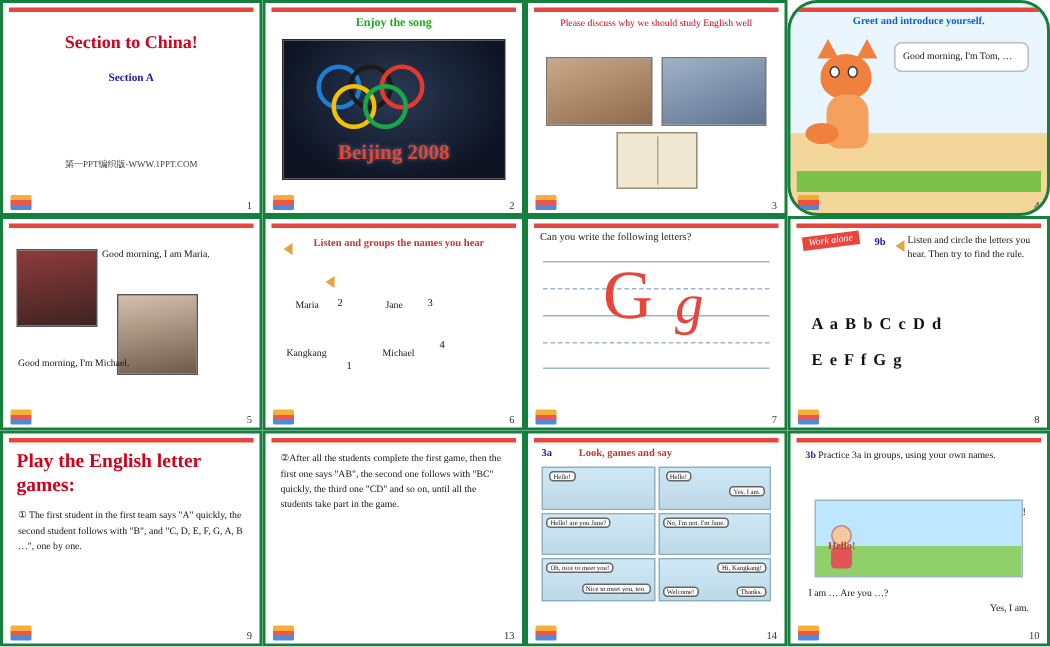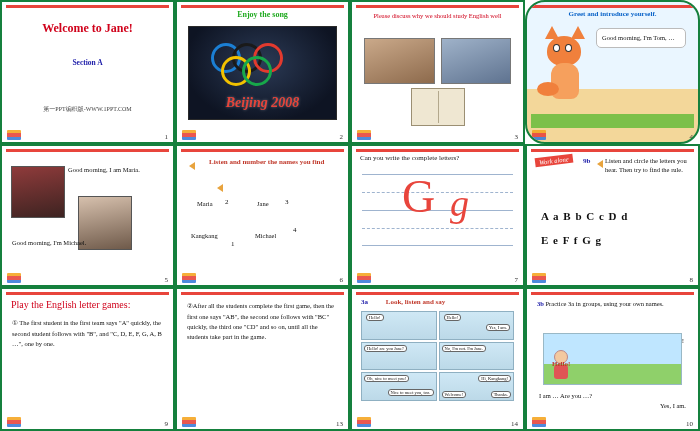"Welcome to Jane!" div.welcome { text: Welcome to Jane -> Section to China }
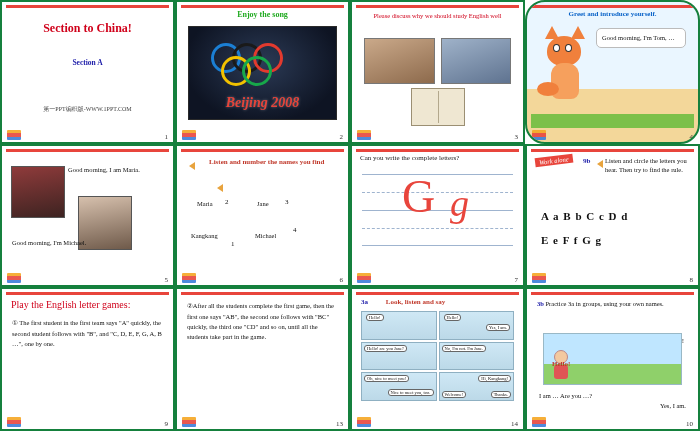"Section A" .s1 .section { margin-top: 22px -> 11px }
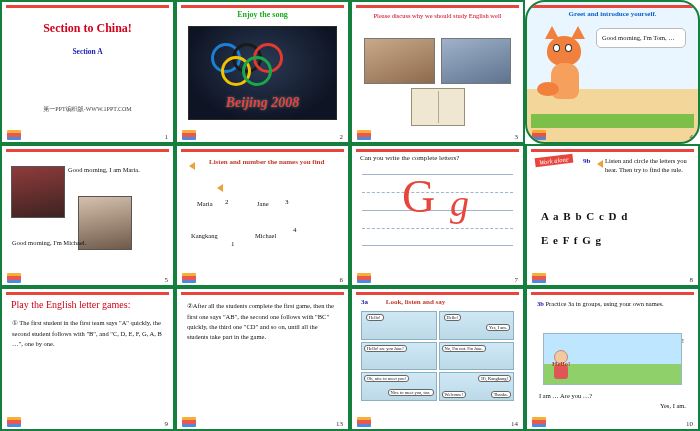"Beijing 2008" .beijing { font-style: italic -> none }
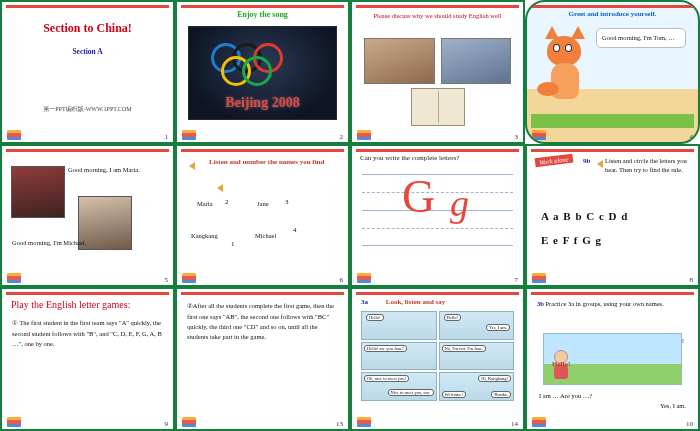"Listen and number the names" div.title { text: number the names you find -> groups the names you hear }
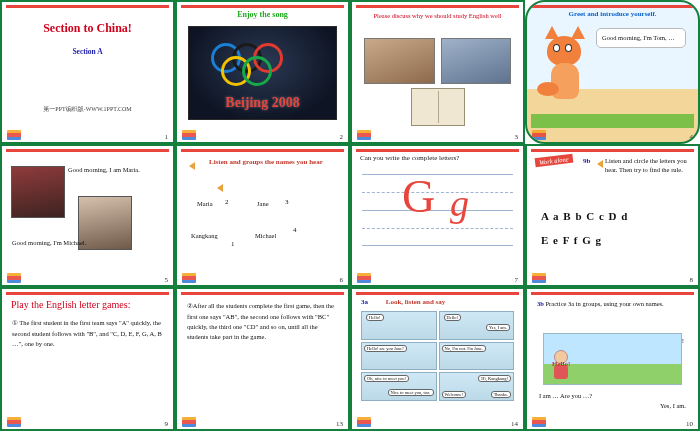"Can you write the complete" div.title { text: complete -> following }
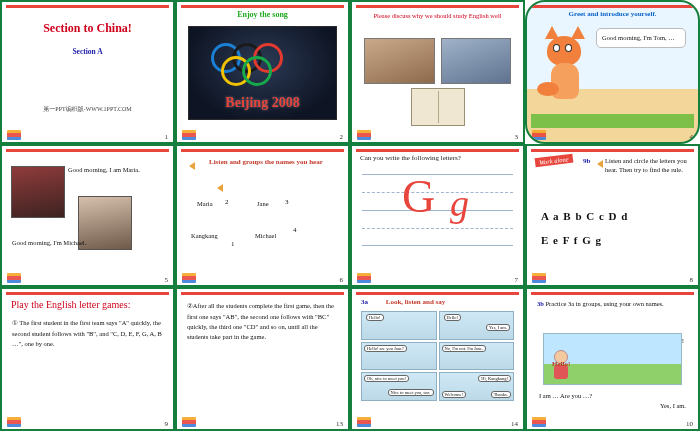"Play the English letter games:" .s9 .title { font-size: 10px -> 13px; font-weight: normal -> bold }
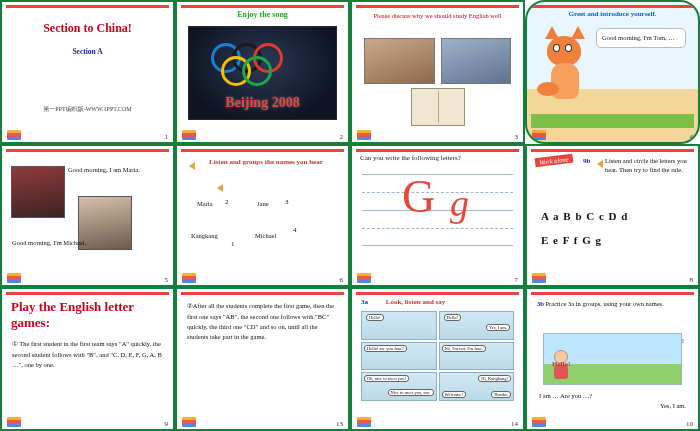"Look, listen and say" span.t { text: listen -> games }
